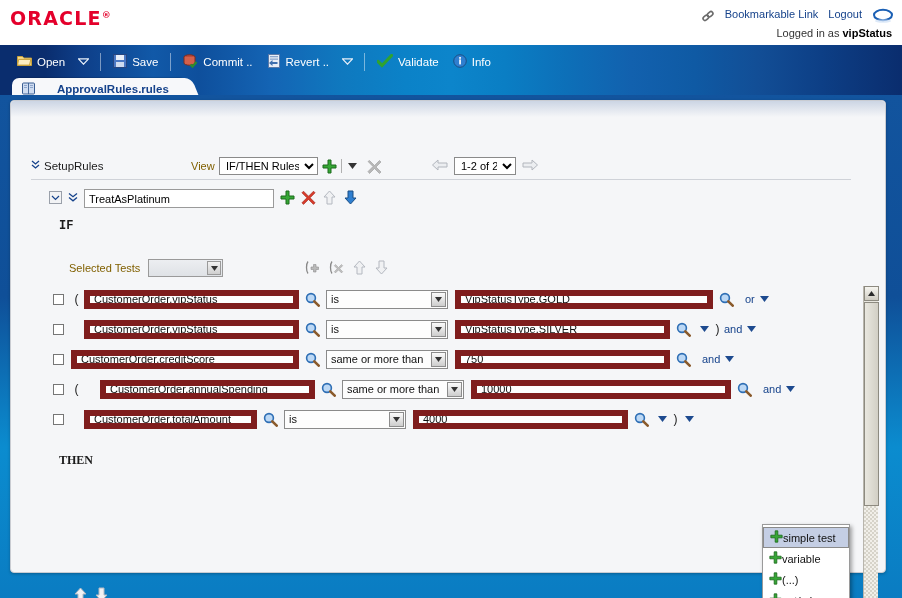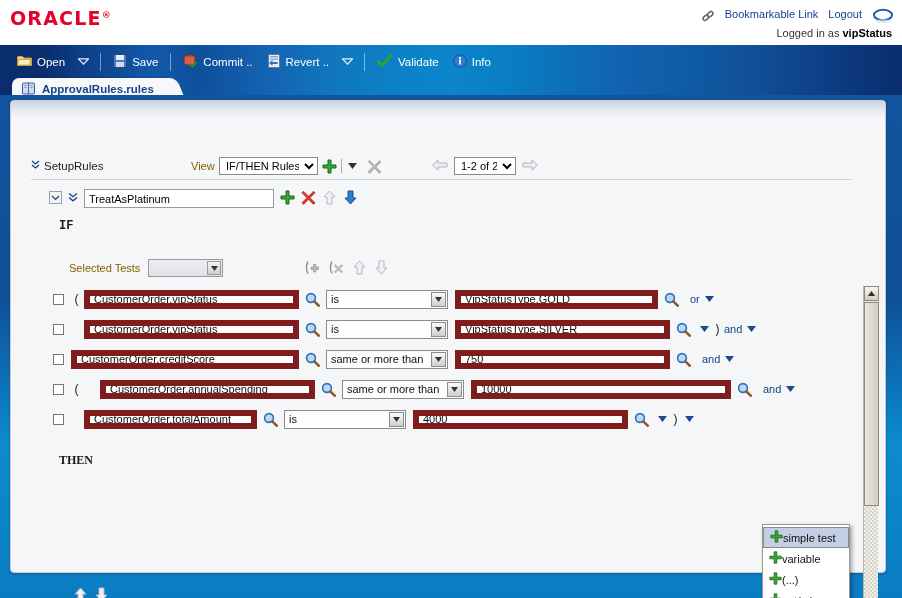"ApprovalRules.rules" .tab { gap: 7px -> 22px }
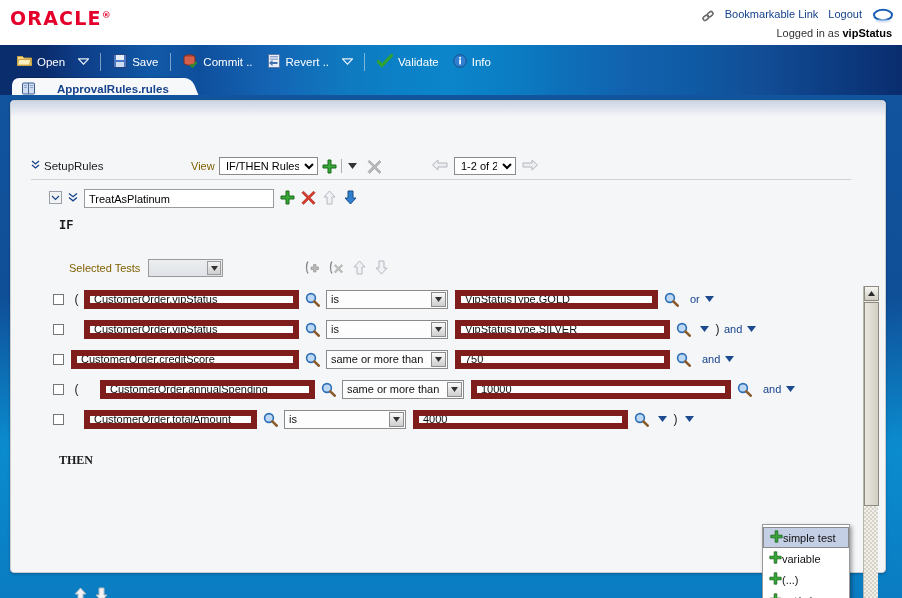"VipStatusType.GOLD" input.txtin { width: 203px -> 258px }
